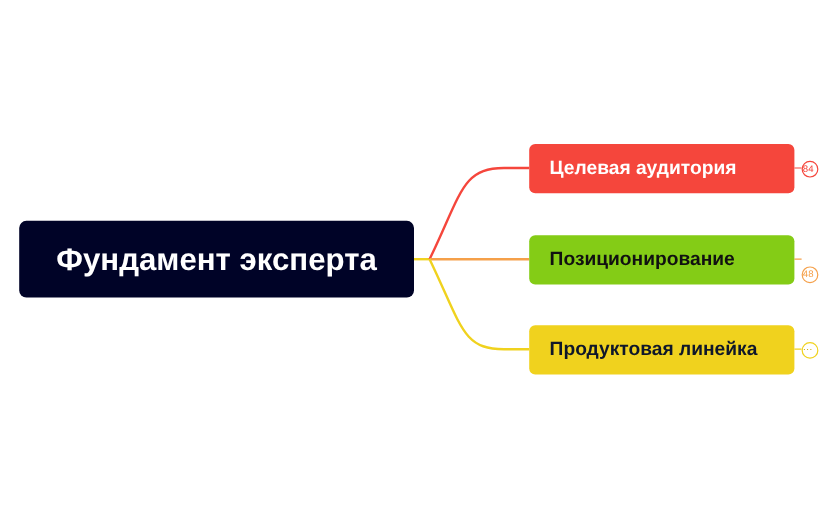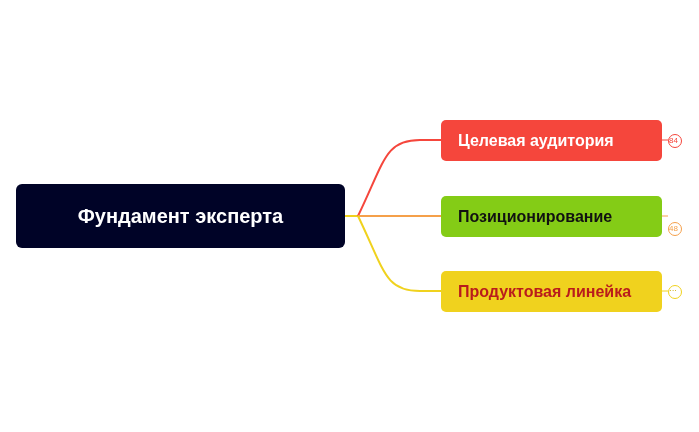"Фундамент эксперта" .root { font-size: 20px -> 26px }
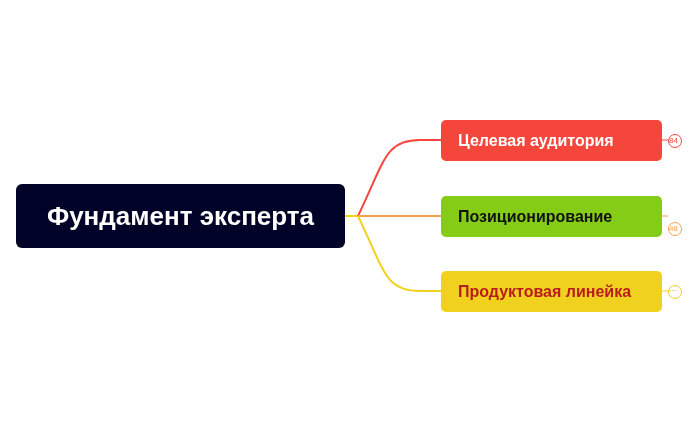"Продуктовая линейка" .c3 { color: #b91c1c -> #0f172a }
